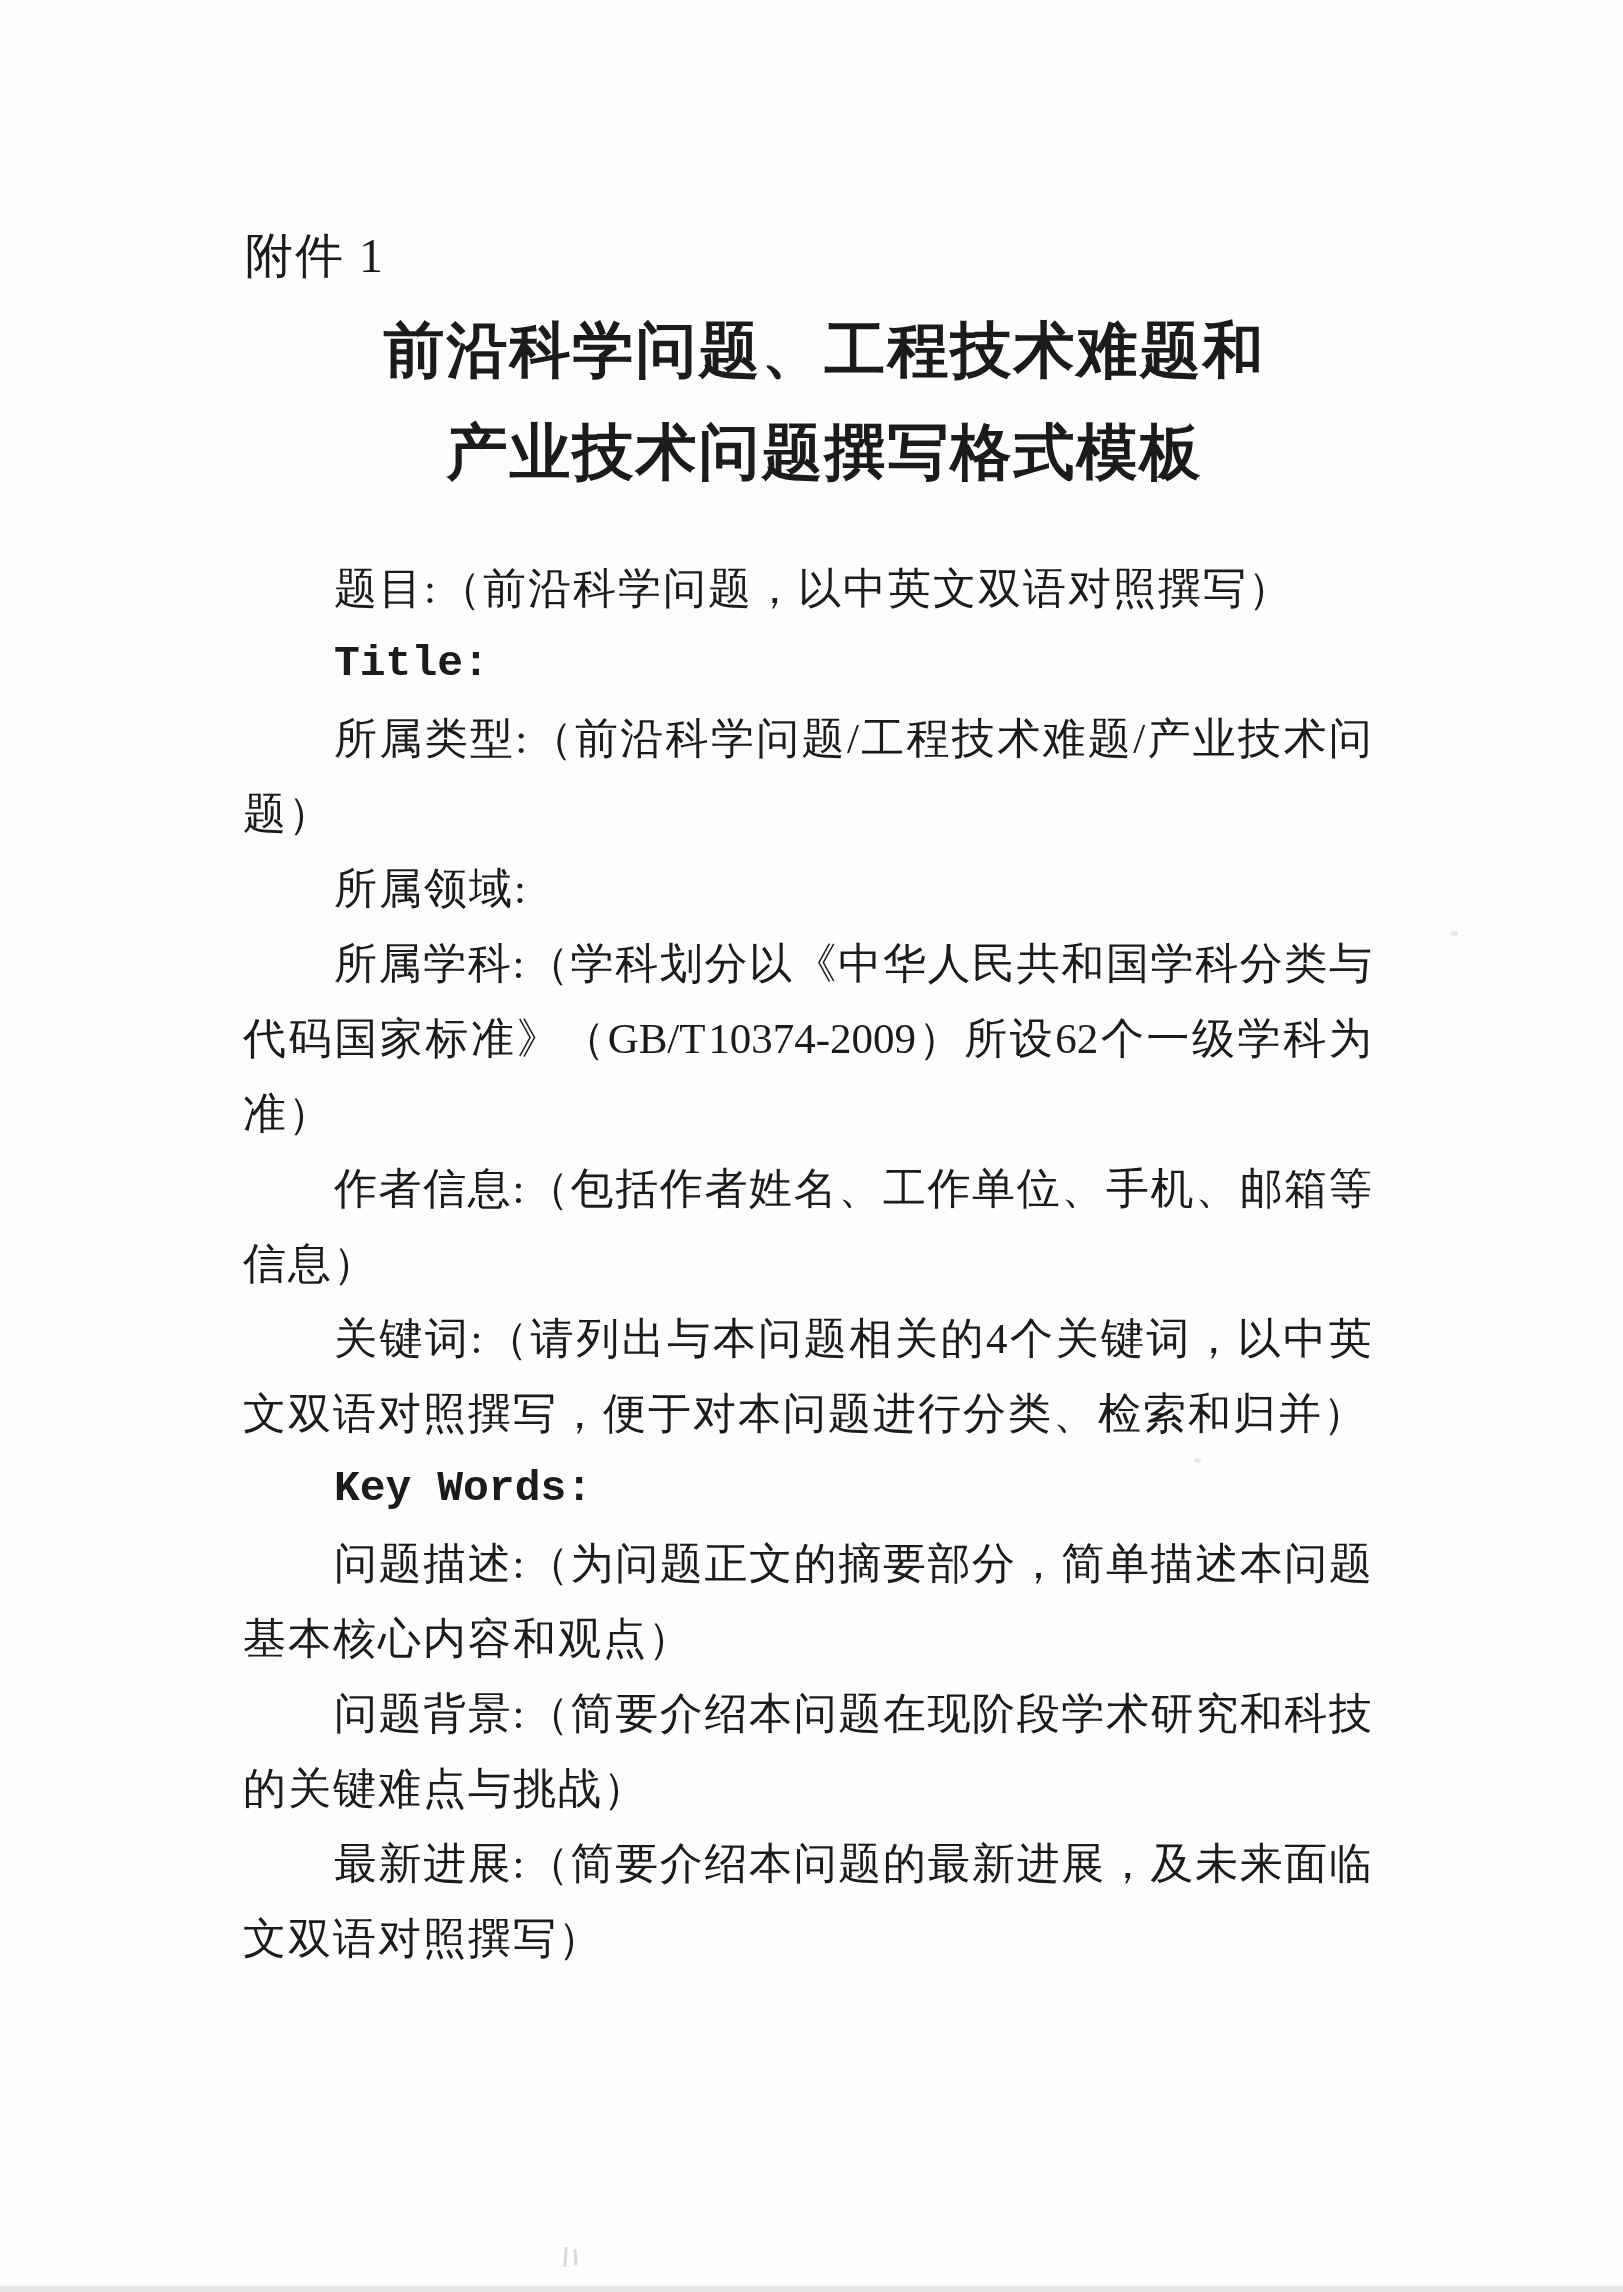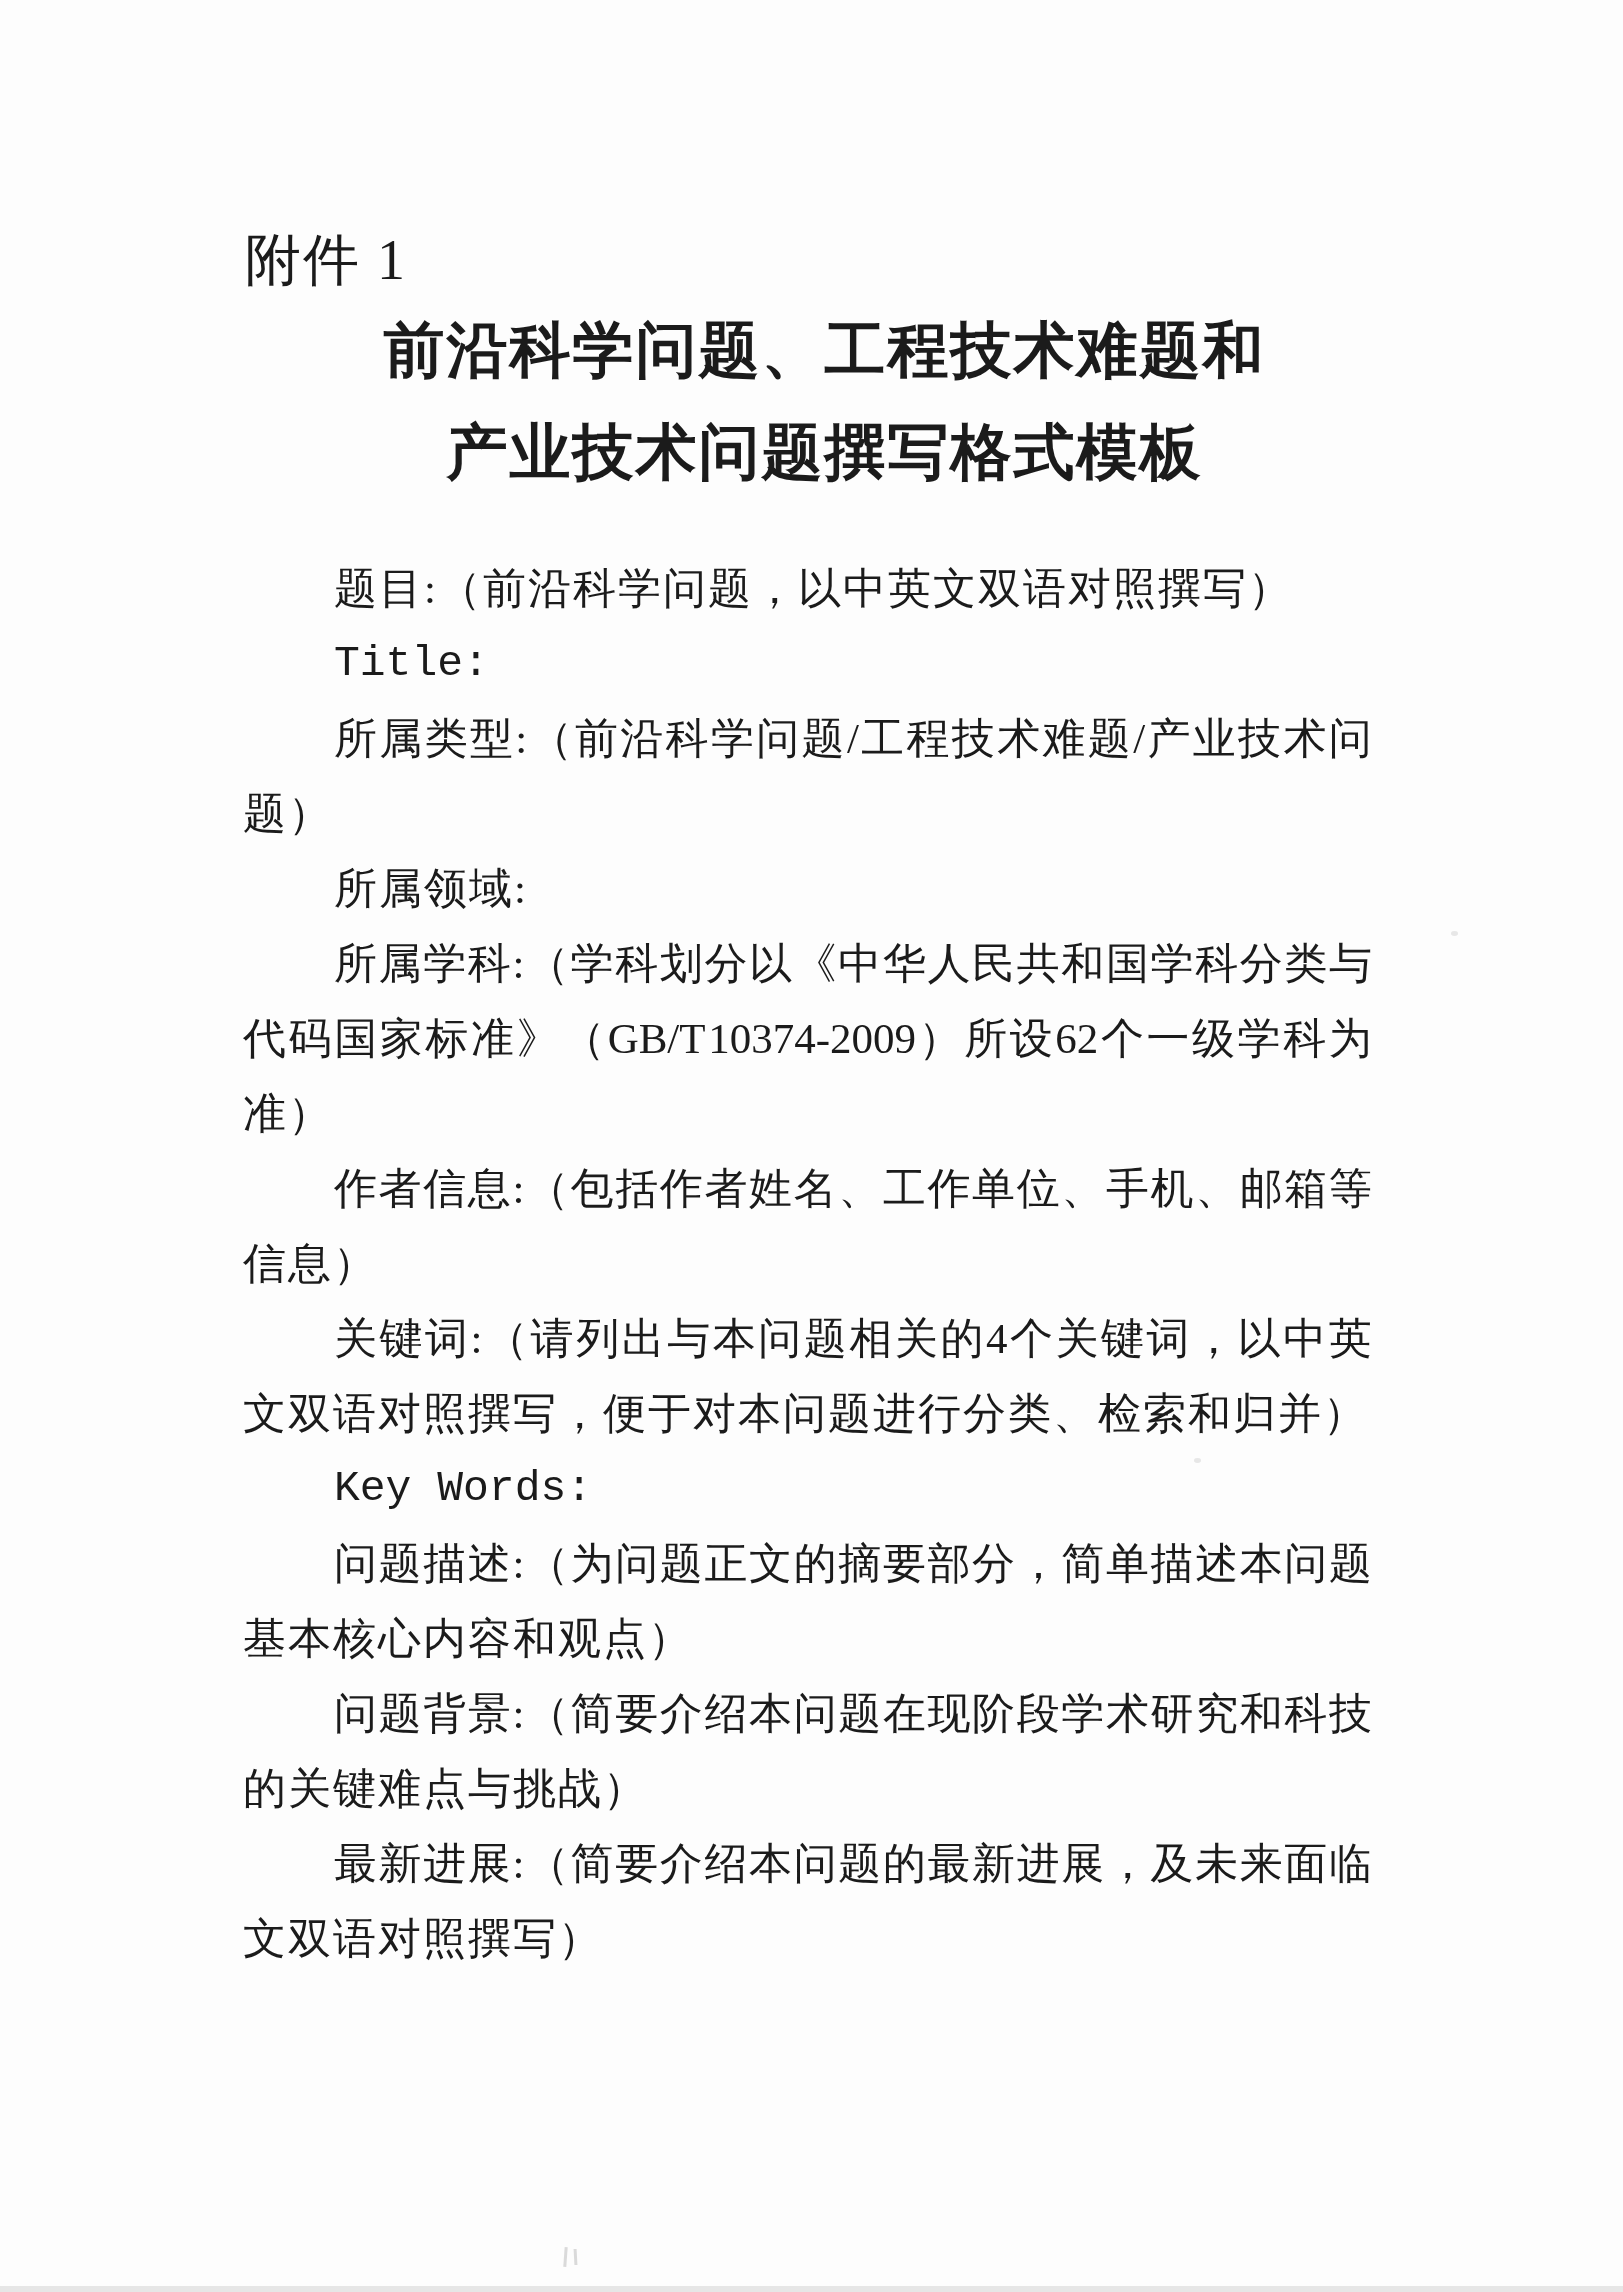"附件 1" .attachment { font-size: 56px -> 48px }
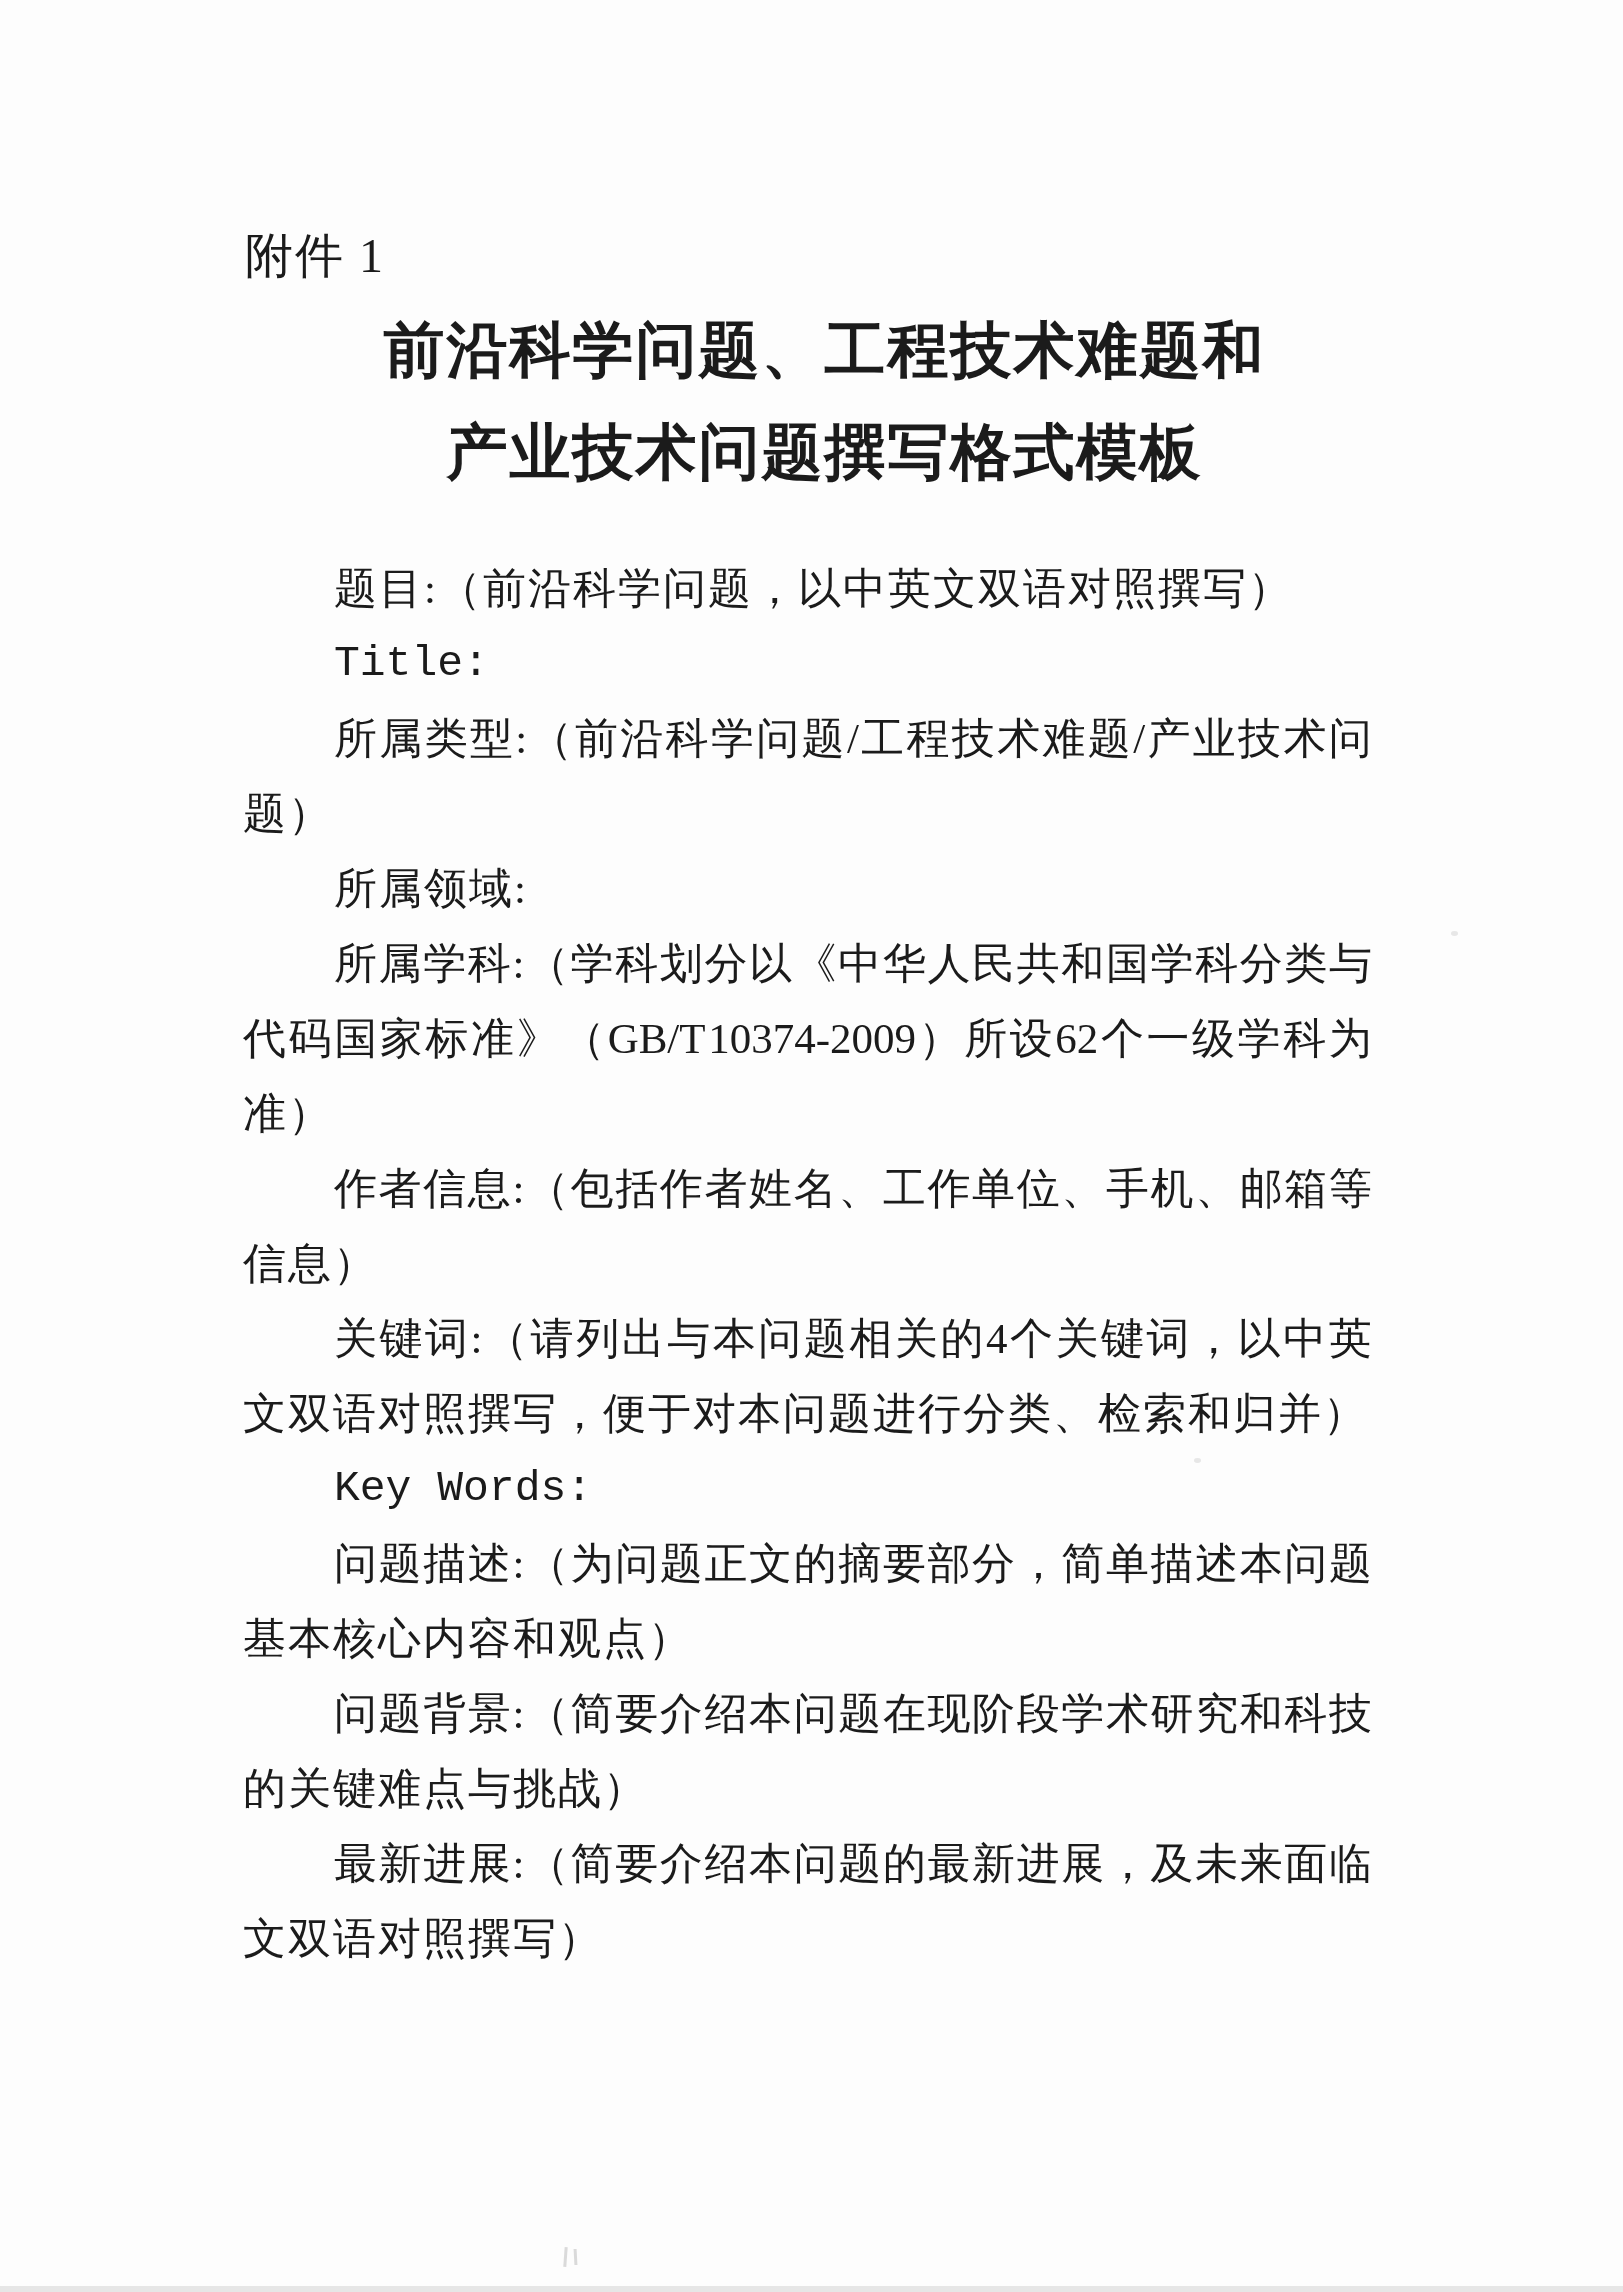"Title:" .line.latin { font-weight: none -> bold }
